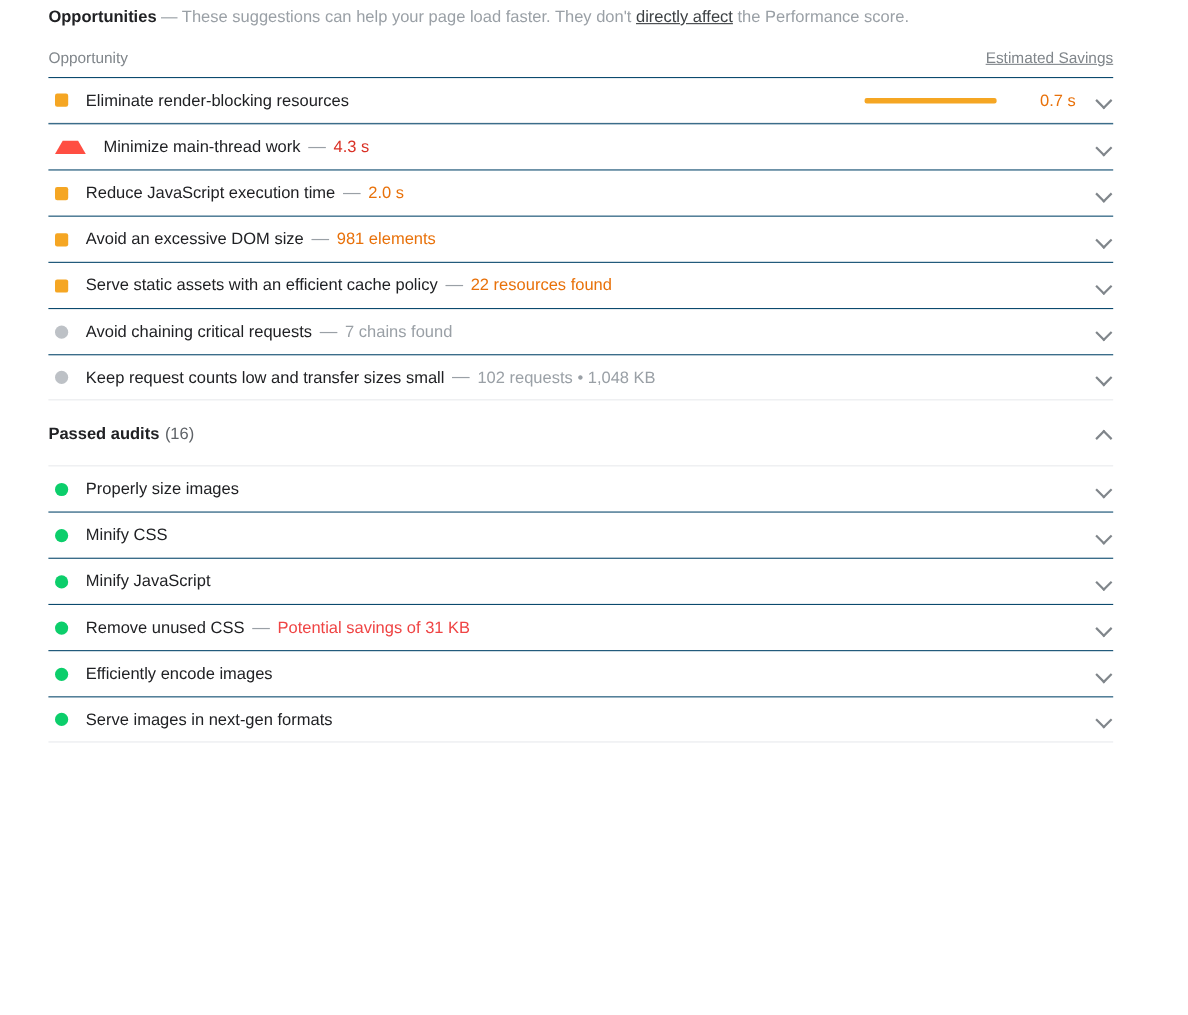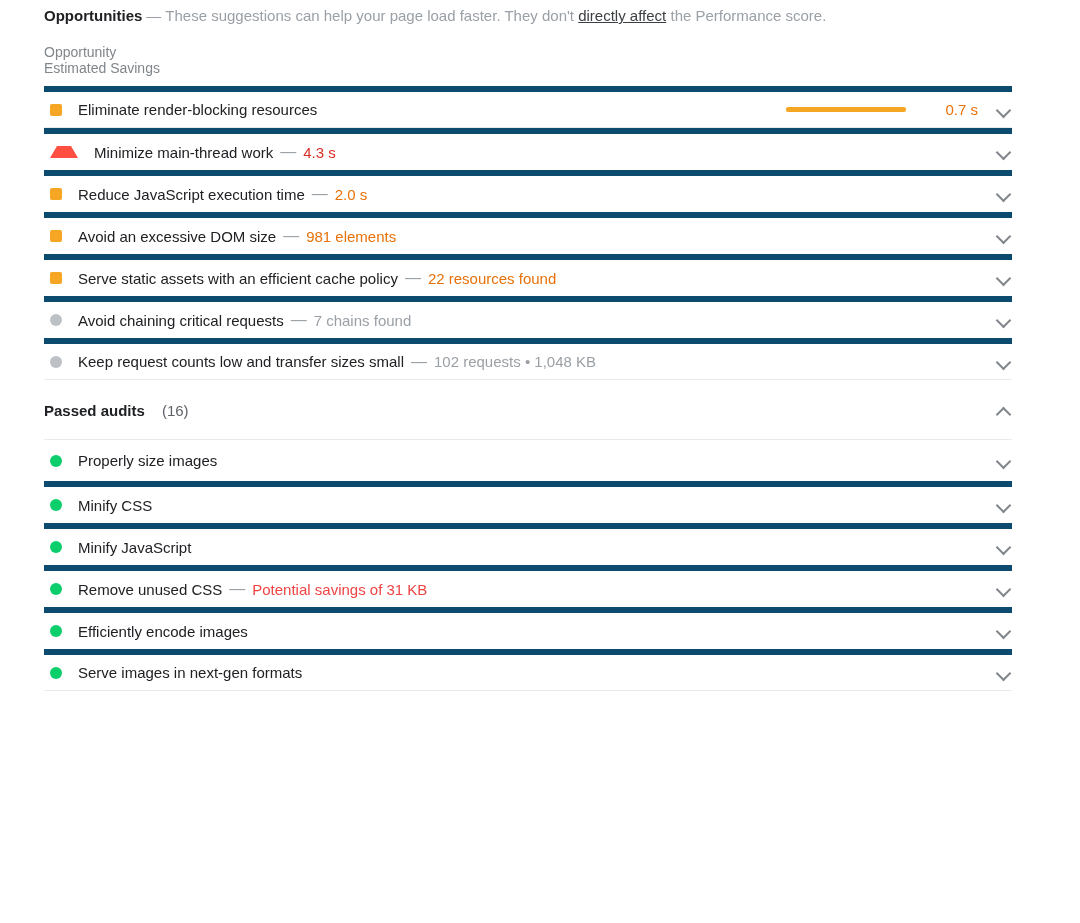"Opportunity" .opp-header { align-items: flex-start -> flex-end; flex-direction: column -> none }
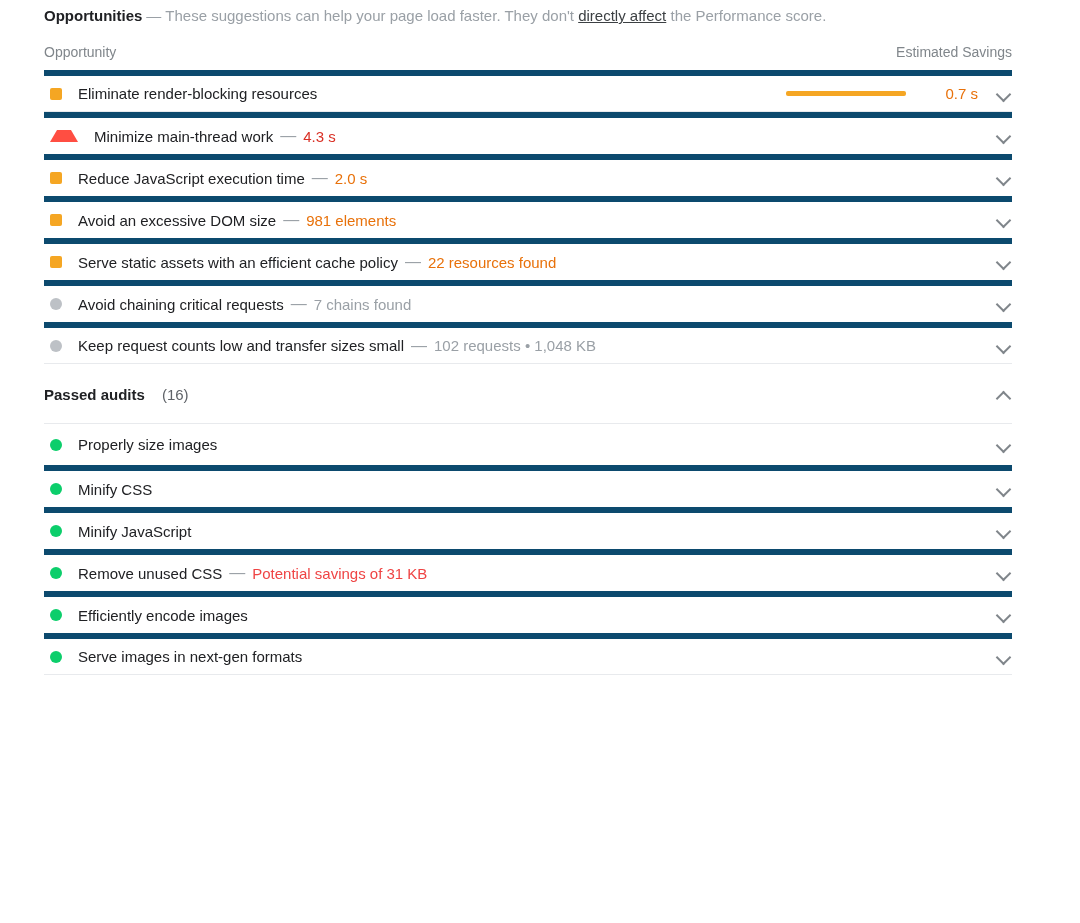"Estimated Savings" .opp-header .right { text-decoration: none -> underline }
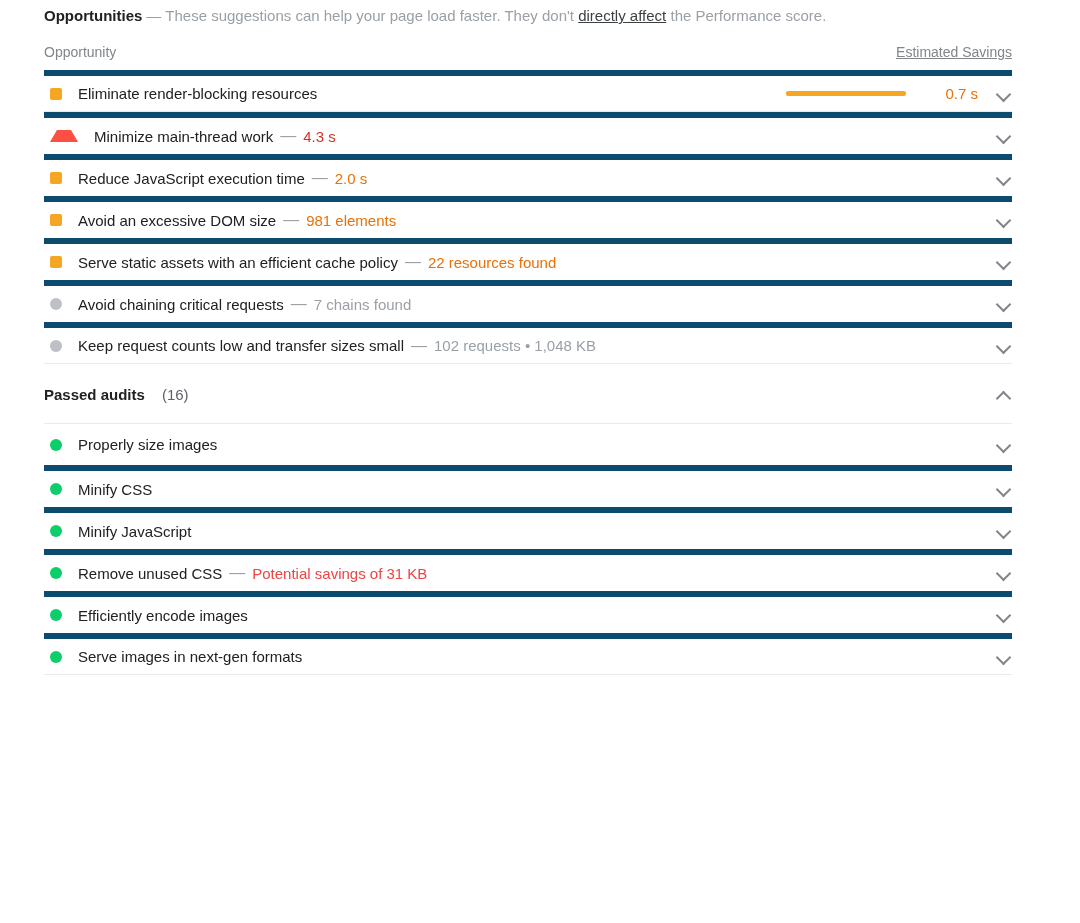"Eliminate render-blocking resources" .row { border-top: 6px solid #0c4a6e -> 1px solid #0c4a6e }
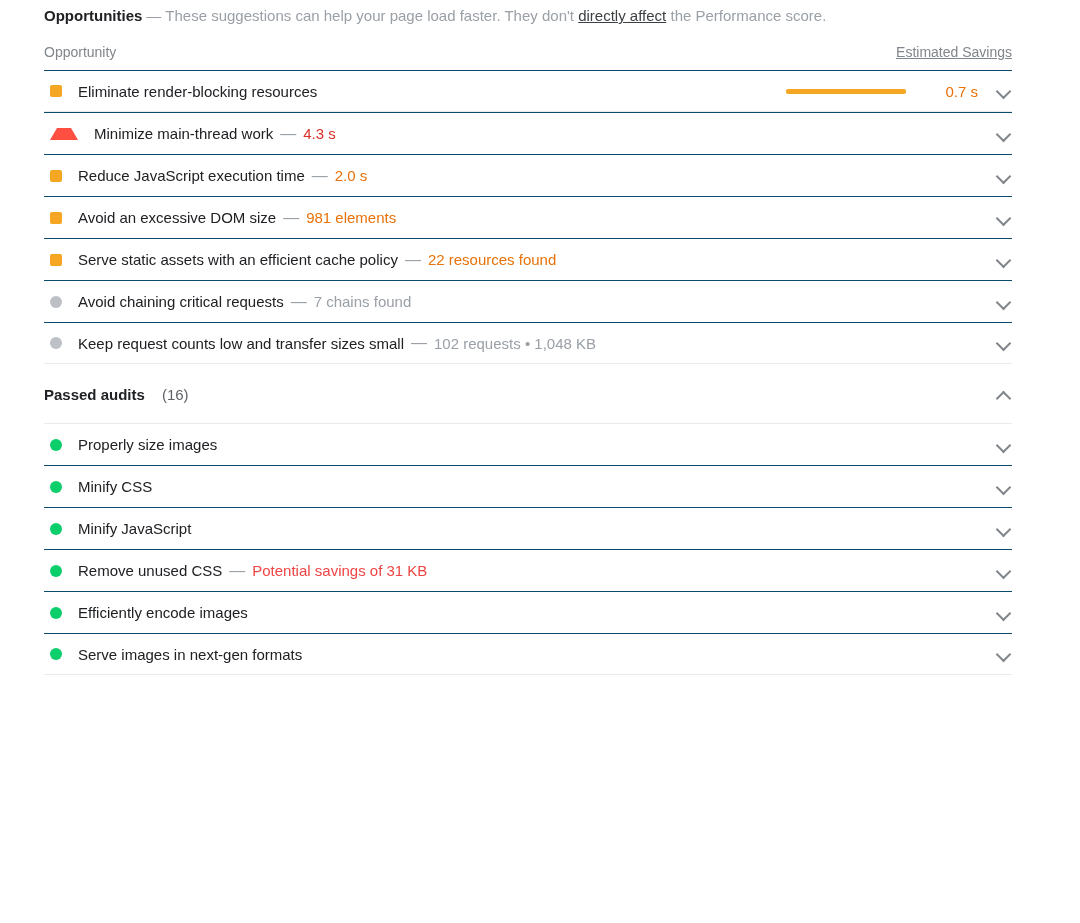"Passed audits" .passed-head { gap: 12px -> none }
